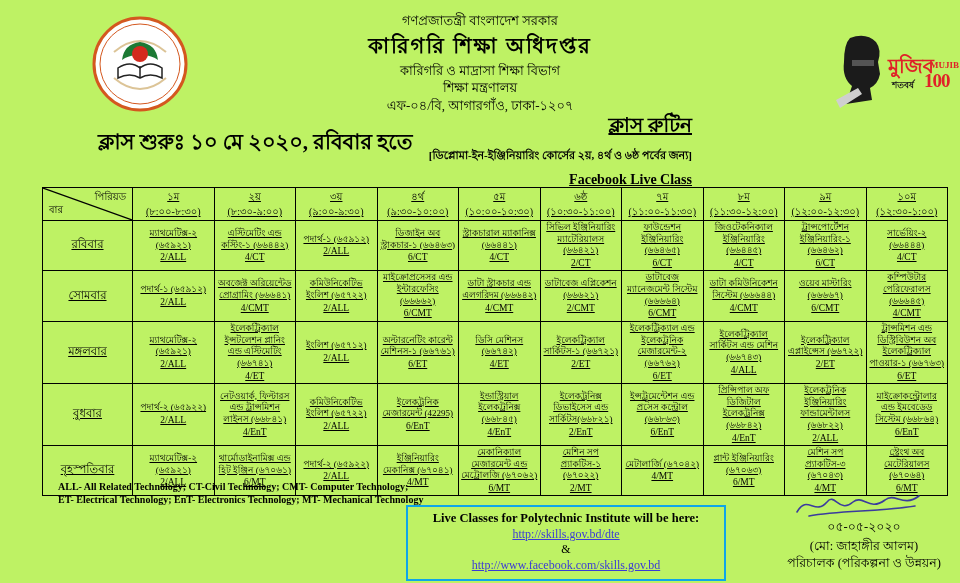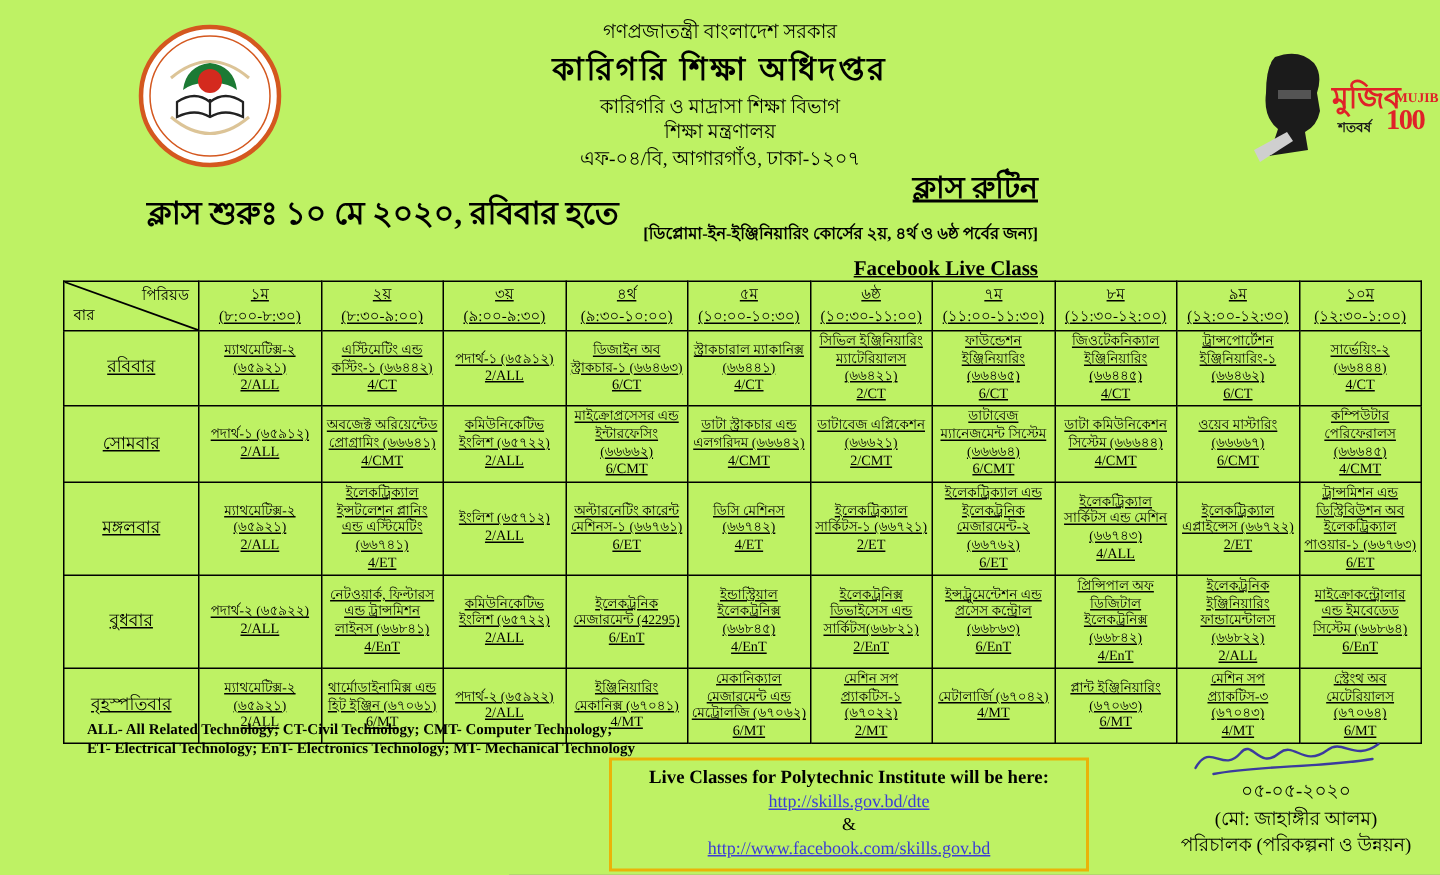"Live Classes for Polytechnic Institute" .livebox { border: 2px solid #eab308 -> 2px solid #0ea5e9 }
